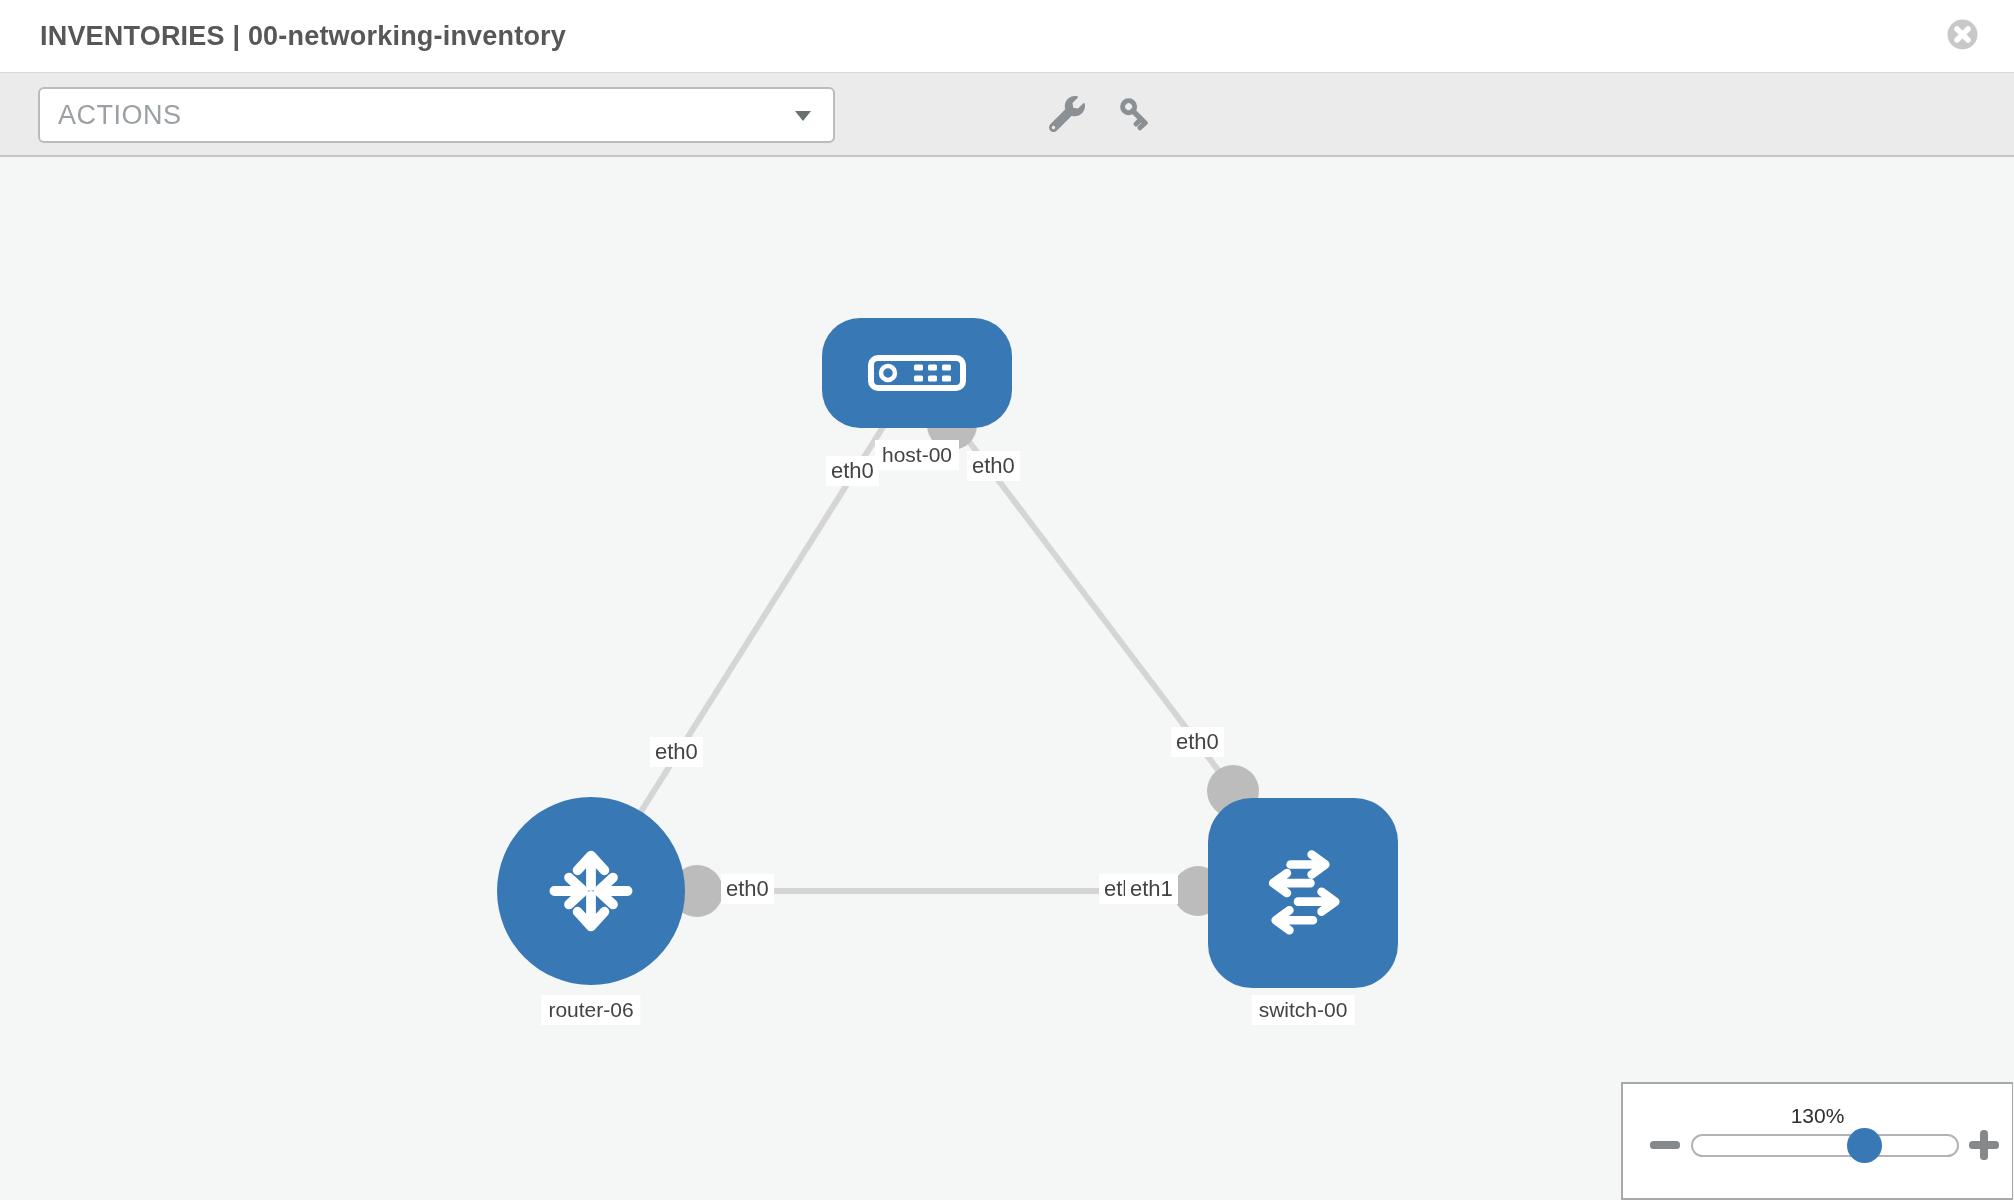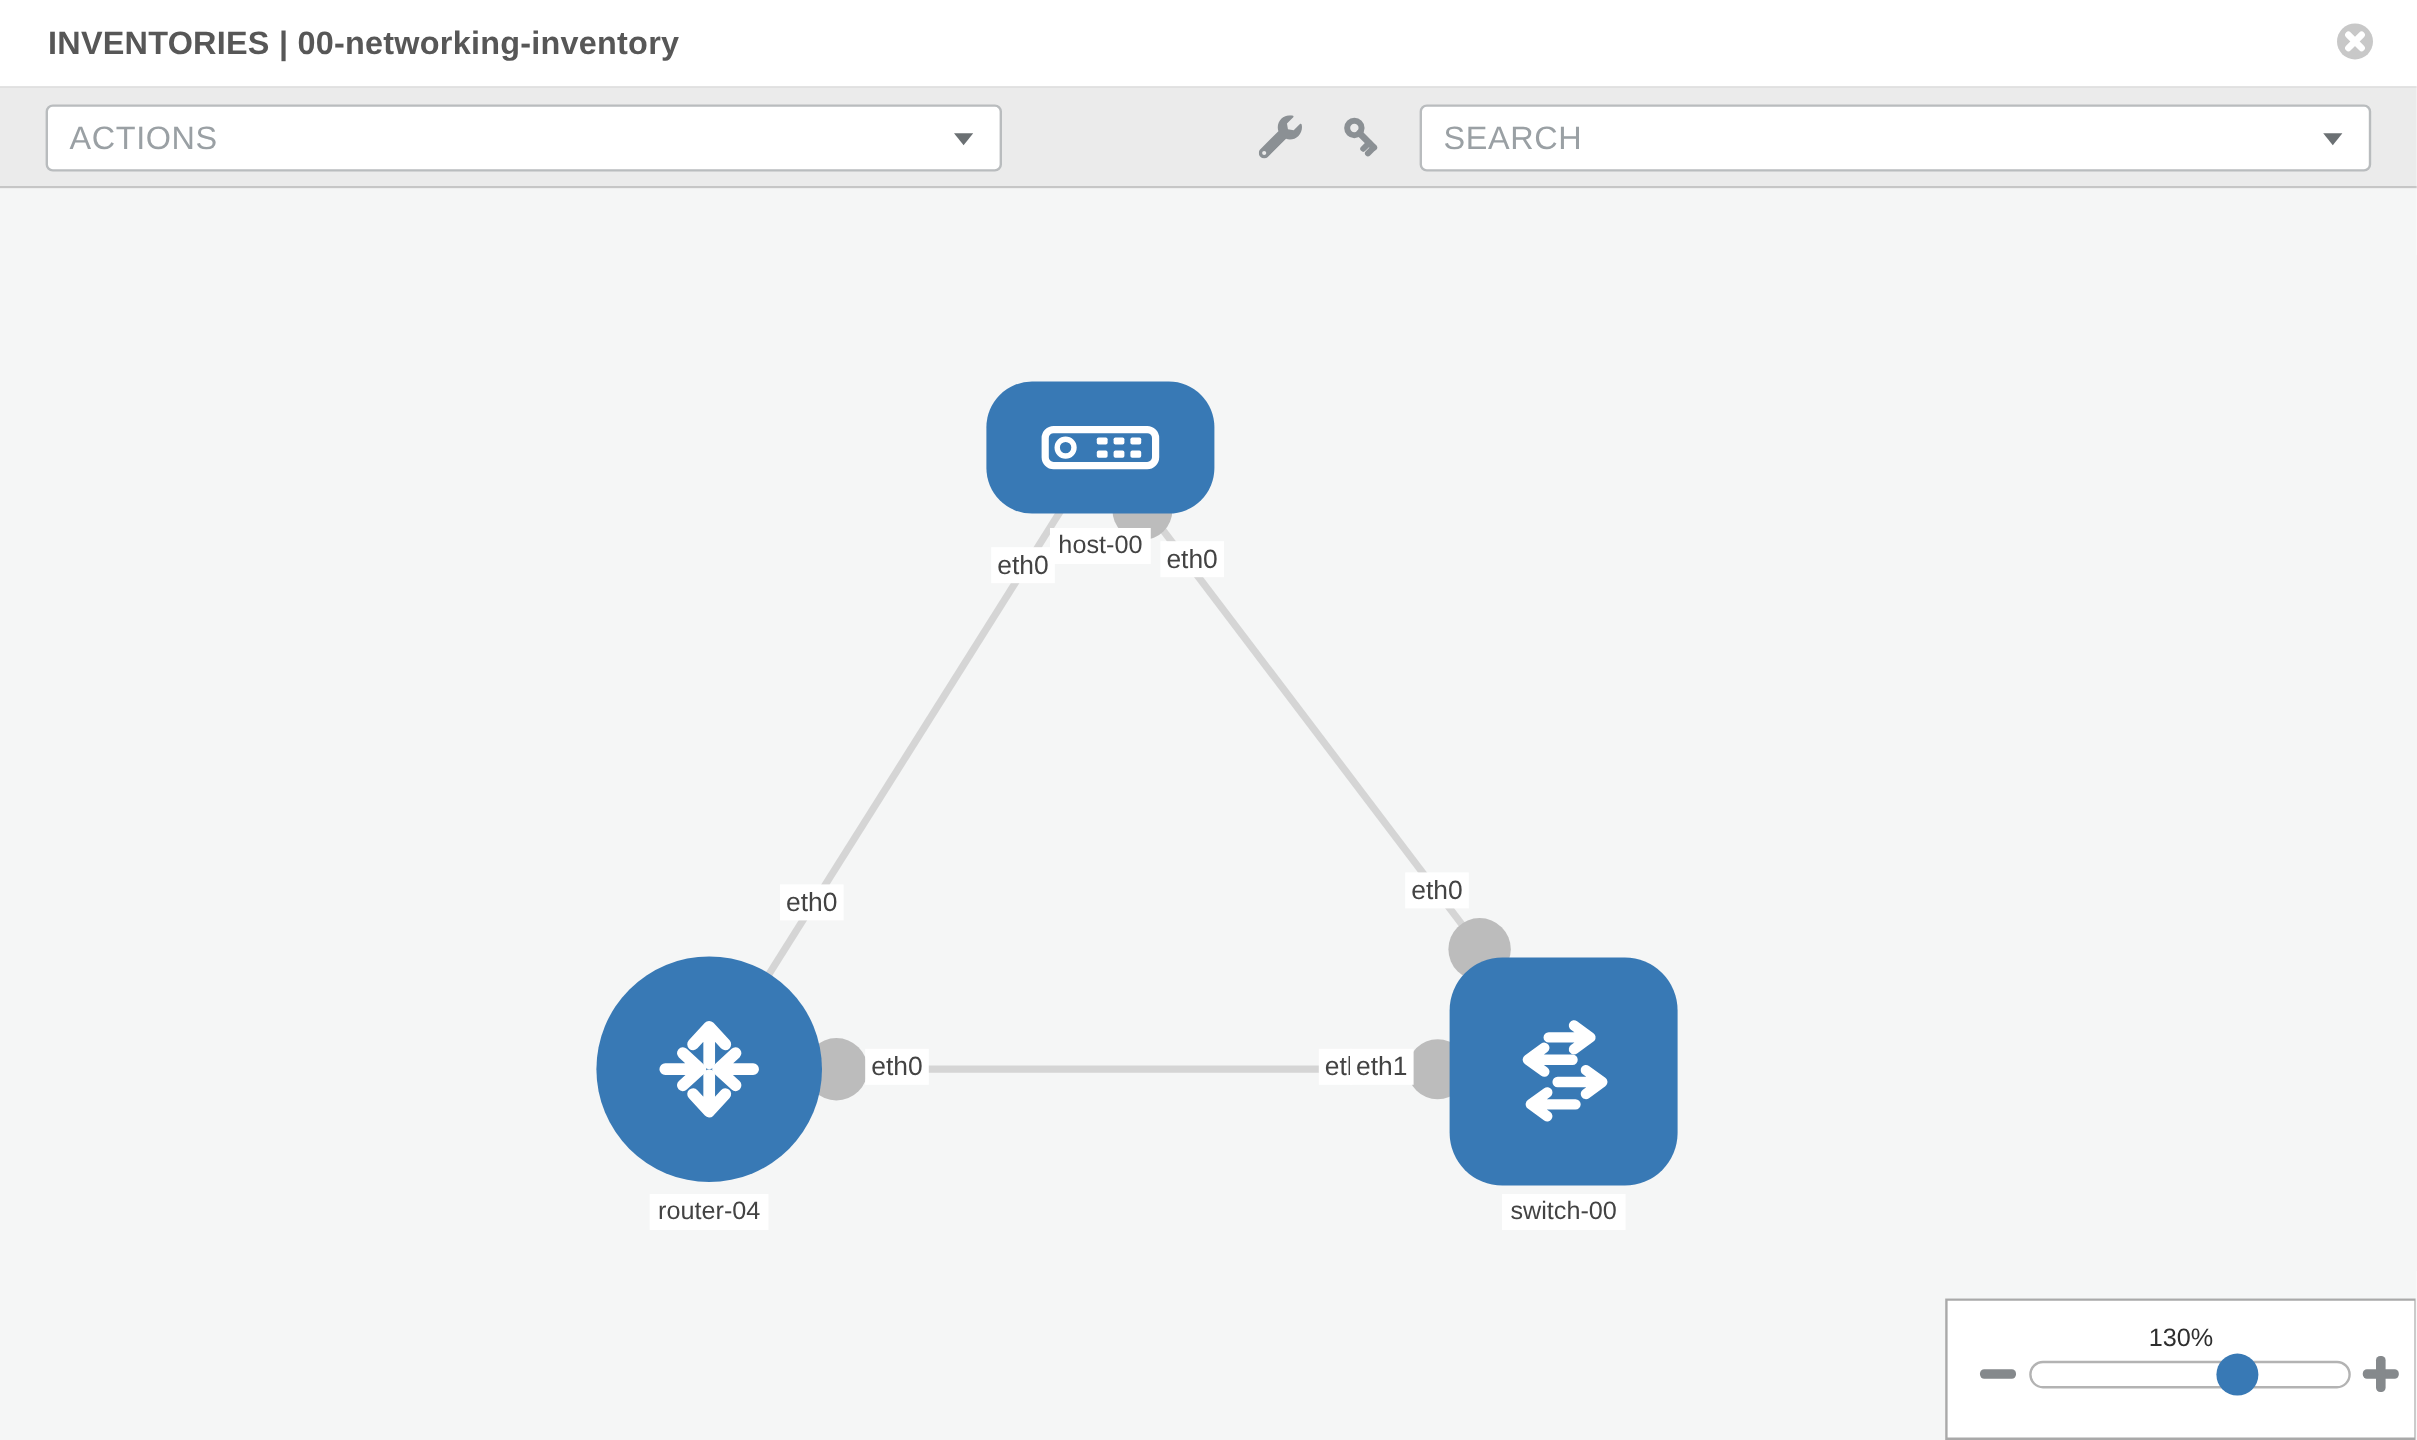"SEARCH" div.select { html: <div> <span>SEARCH</span> <span></span> </div> -> none }
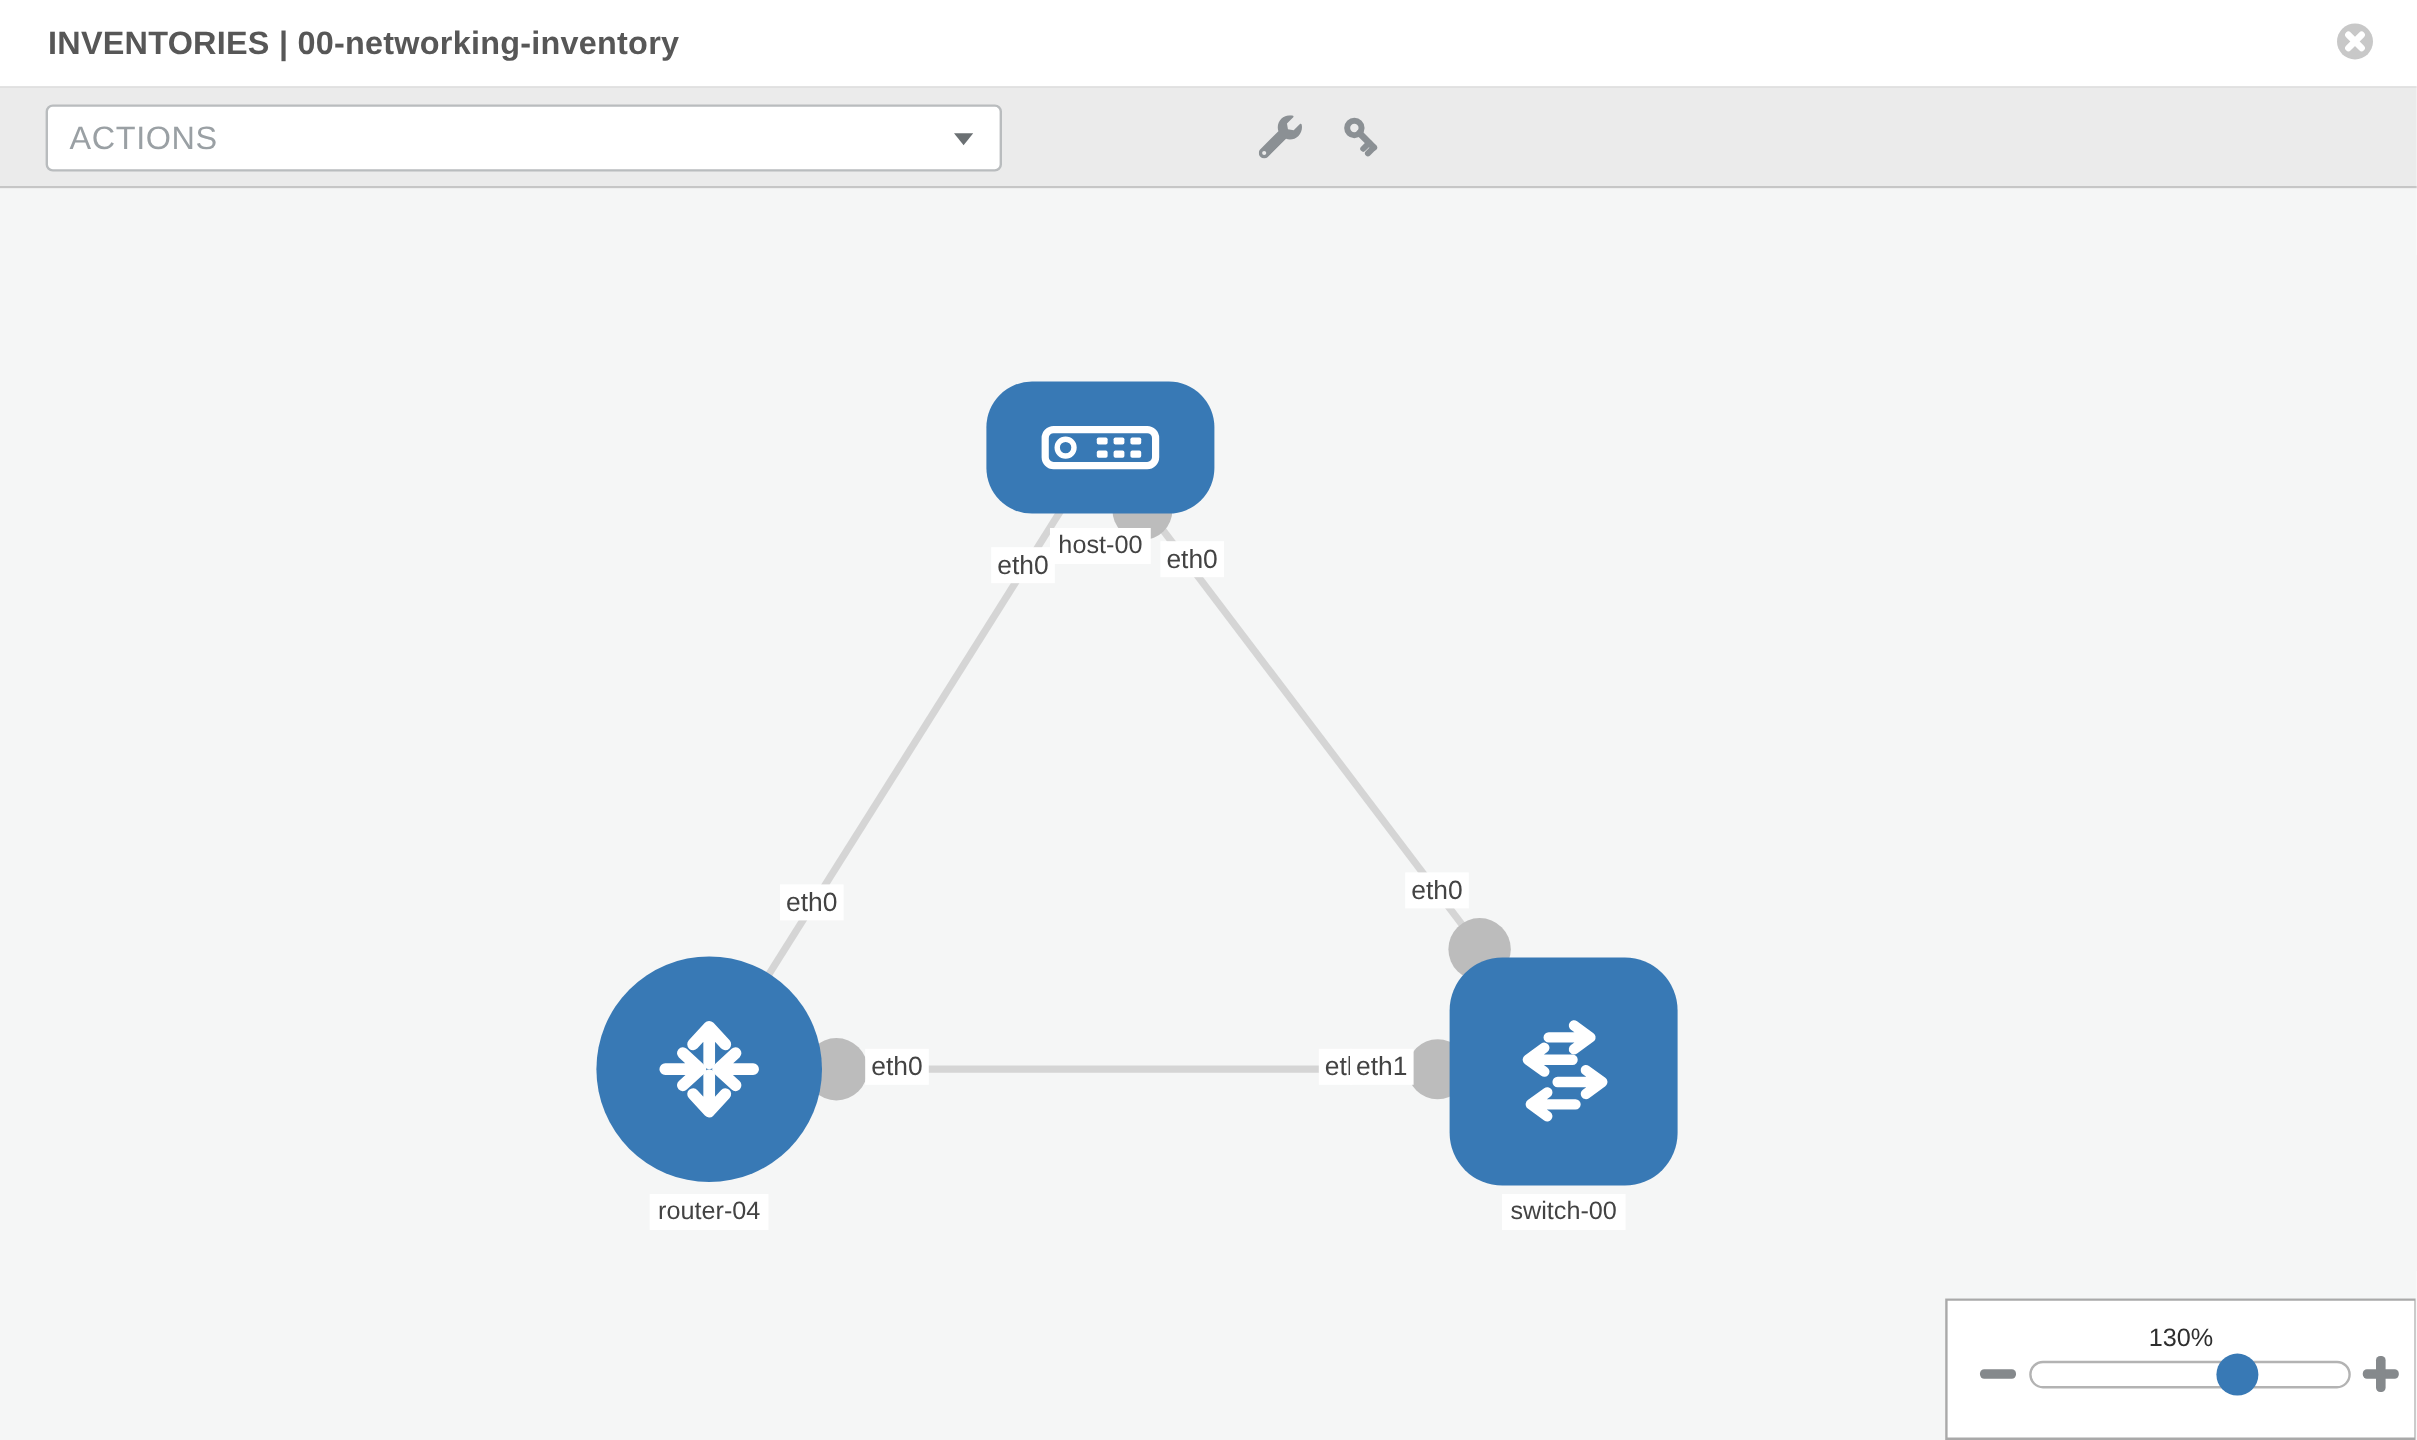"router-04" div.chip { text: router-04 -> router-06 }
